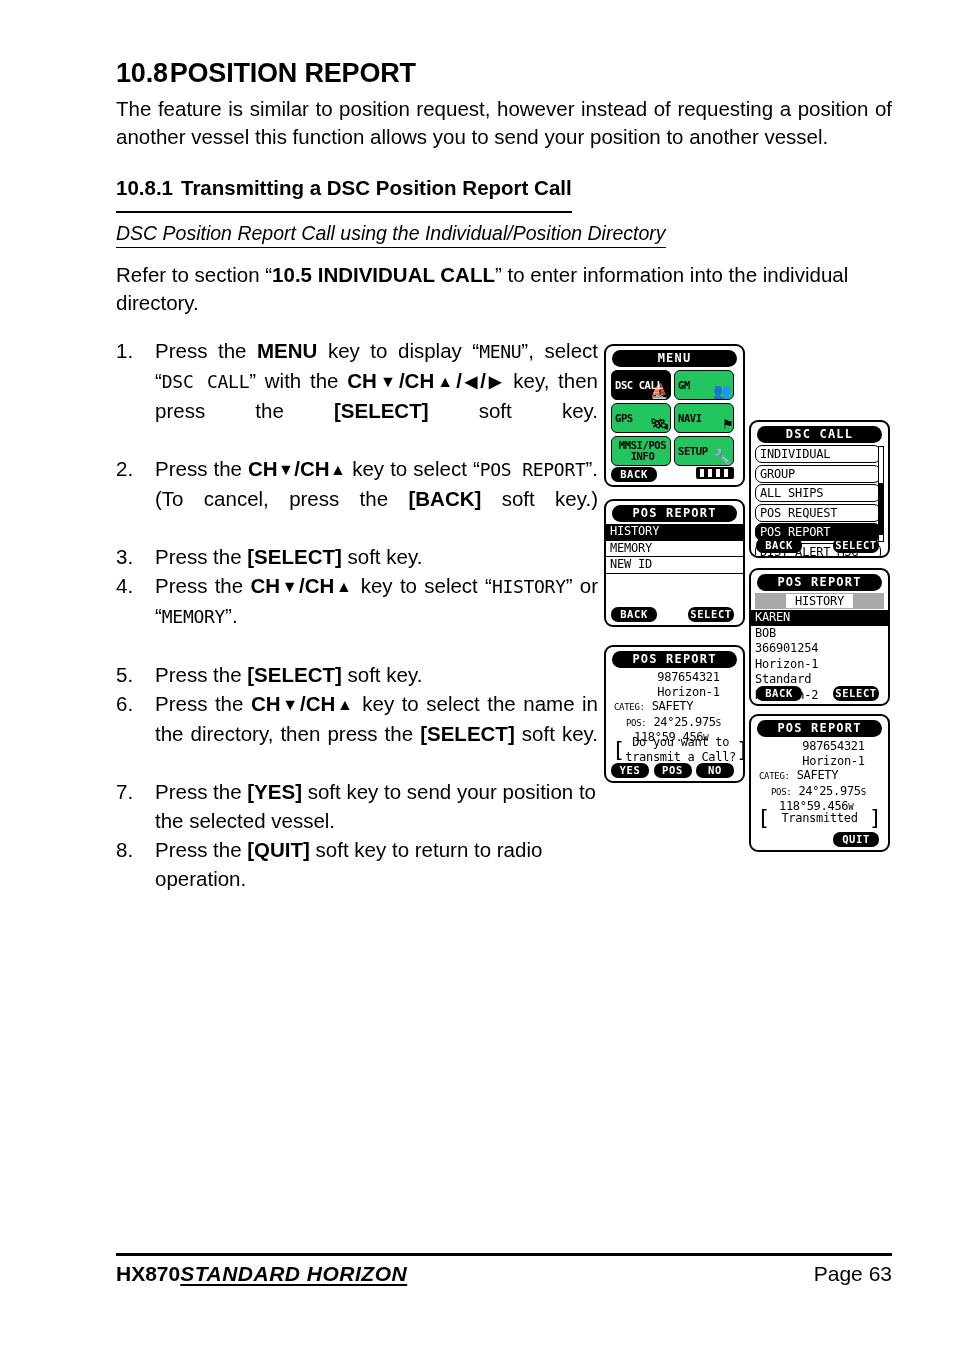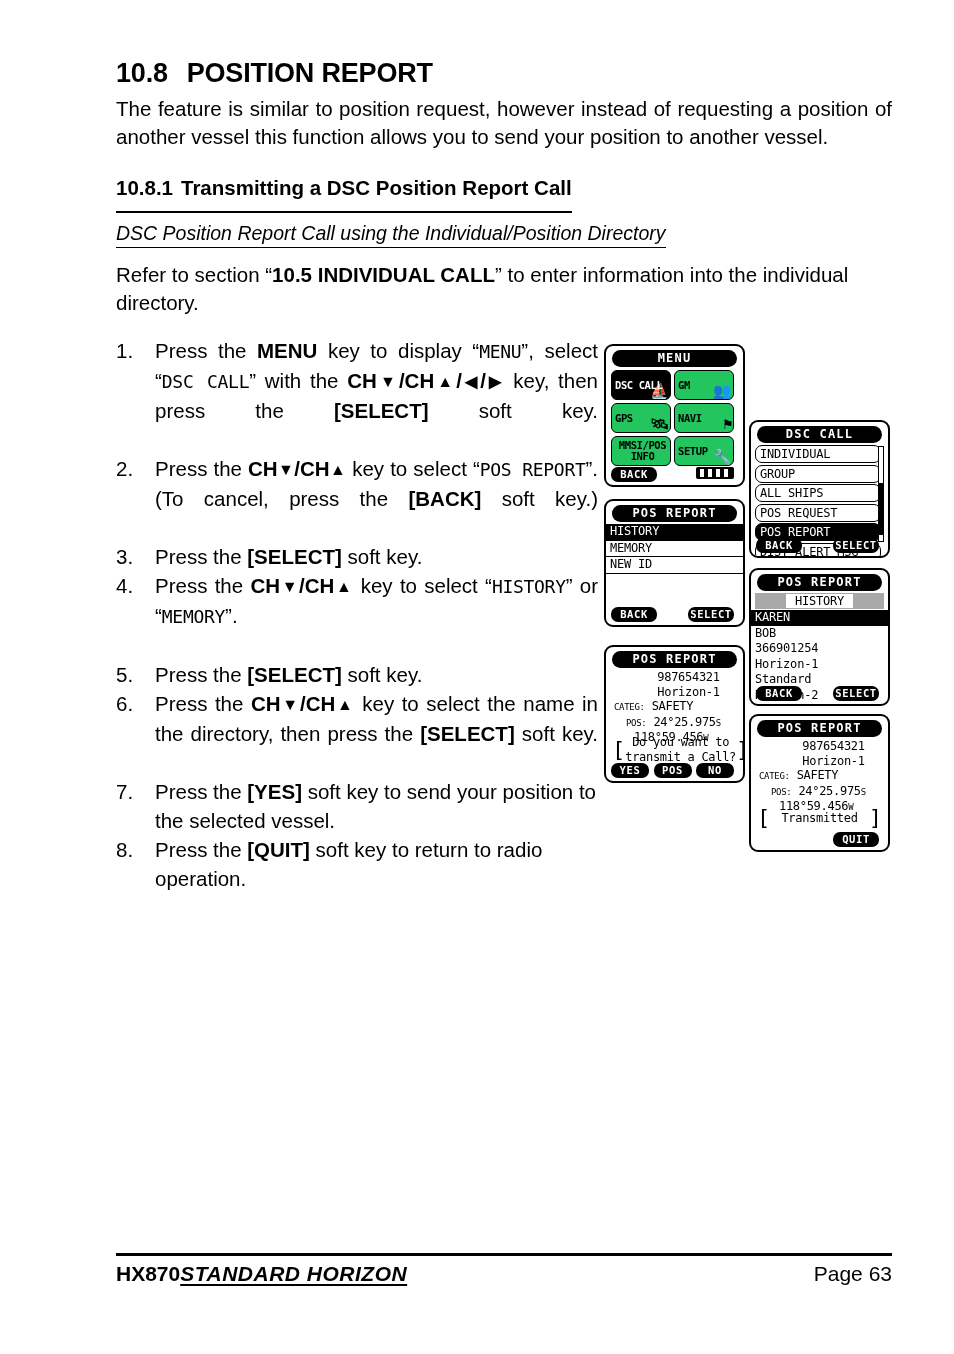"10.8" .h1 .num { margin-right: 19px -> 2px }
